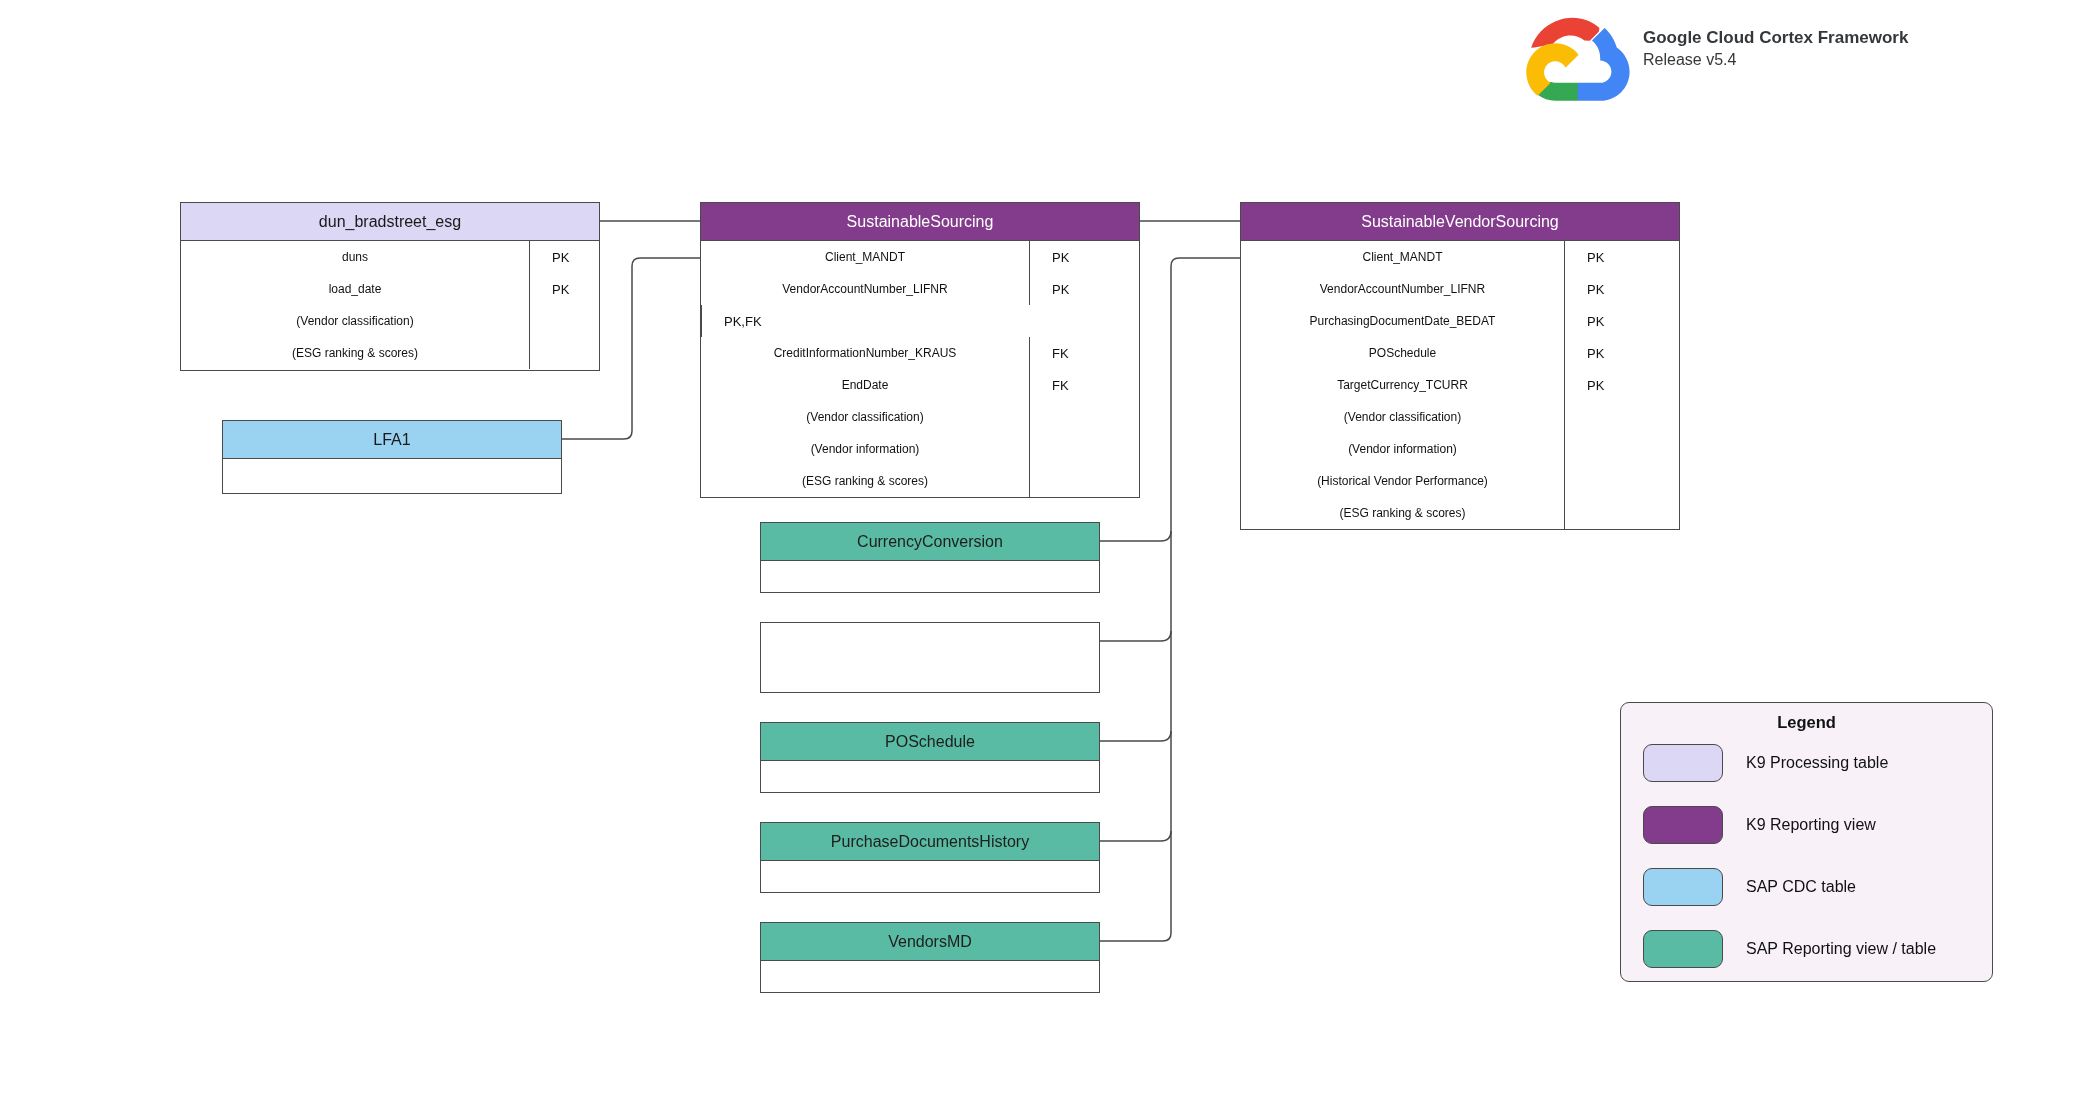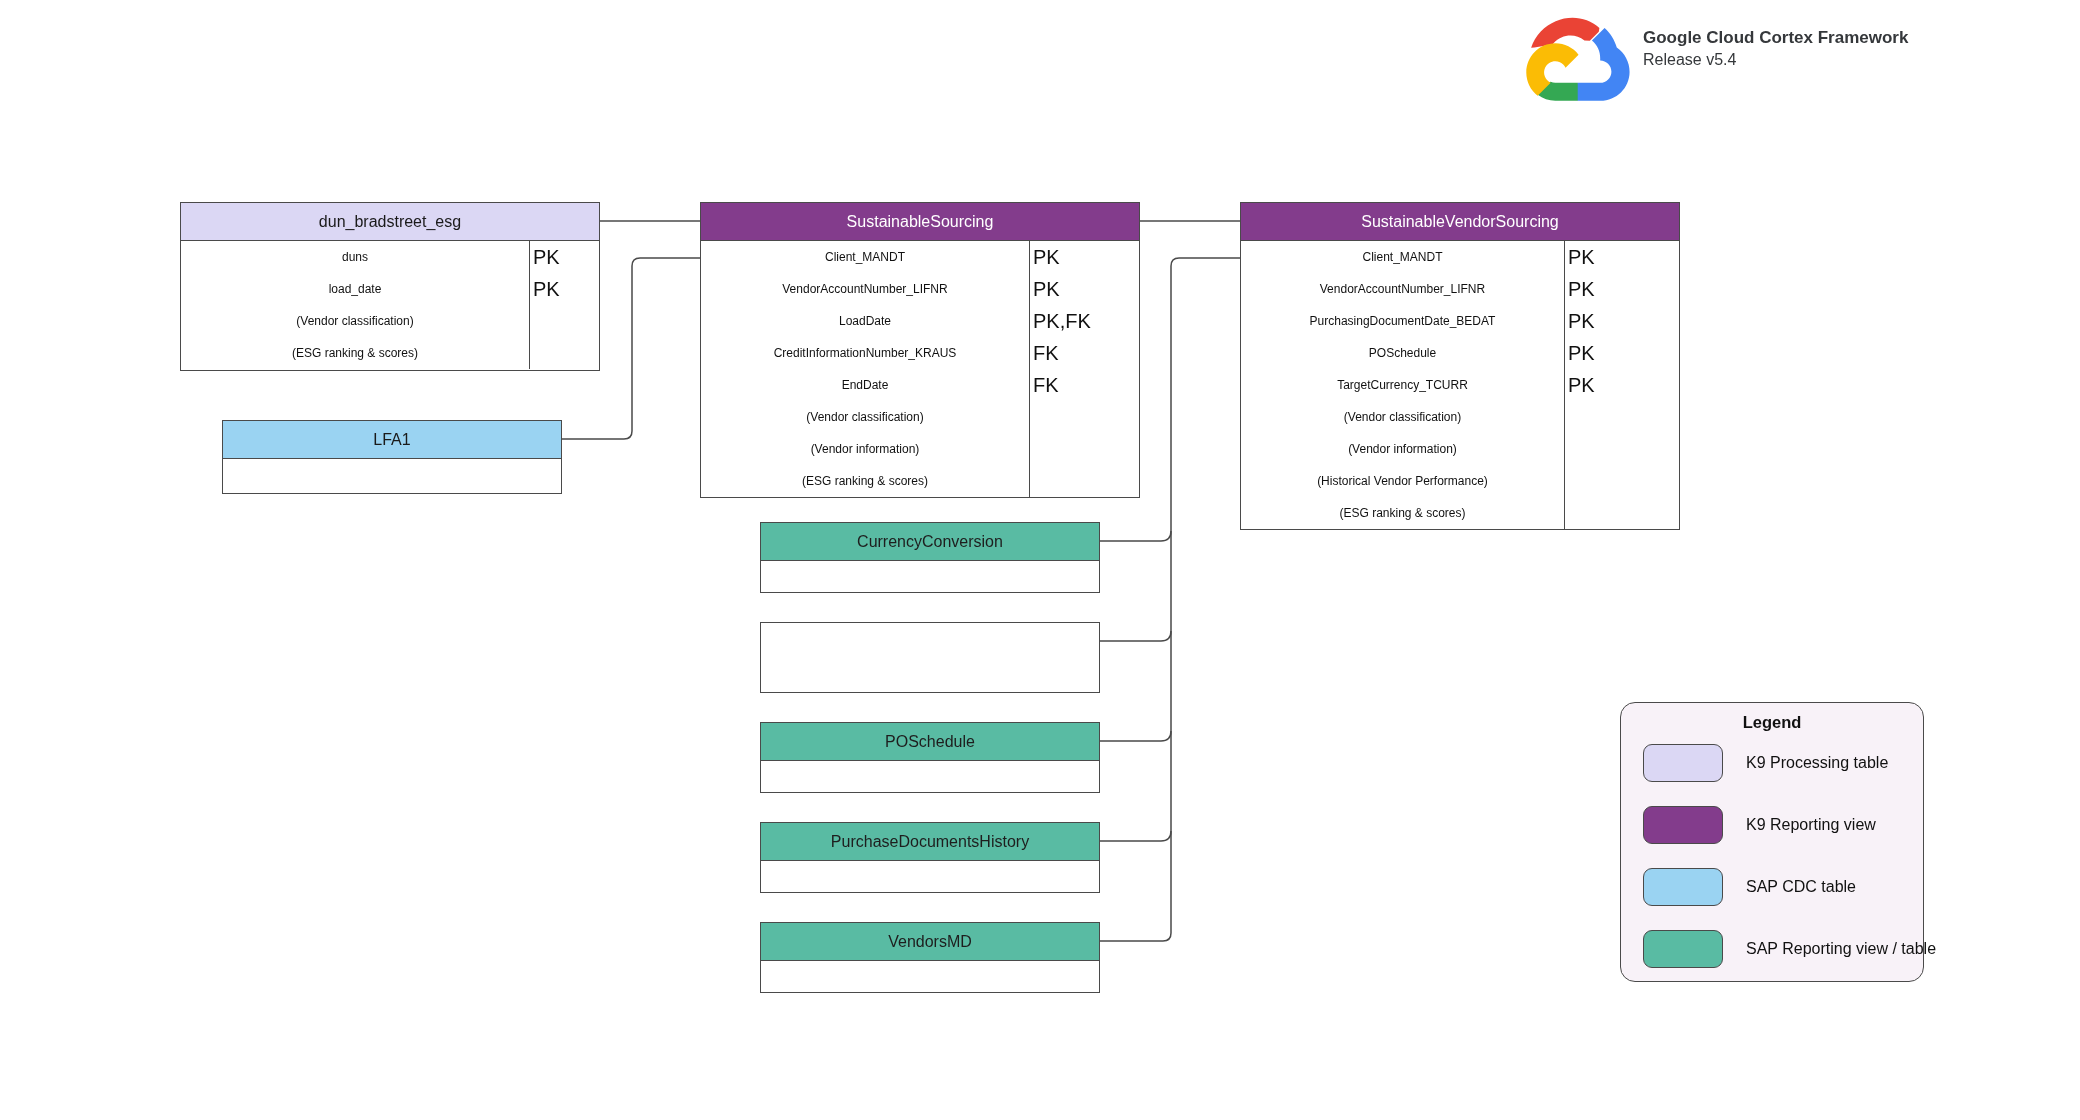"PK" .fkey { font-size: 20px -> 13px; padding-left: 3px -> 22px }
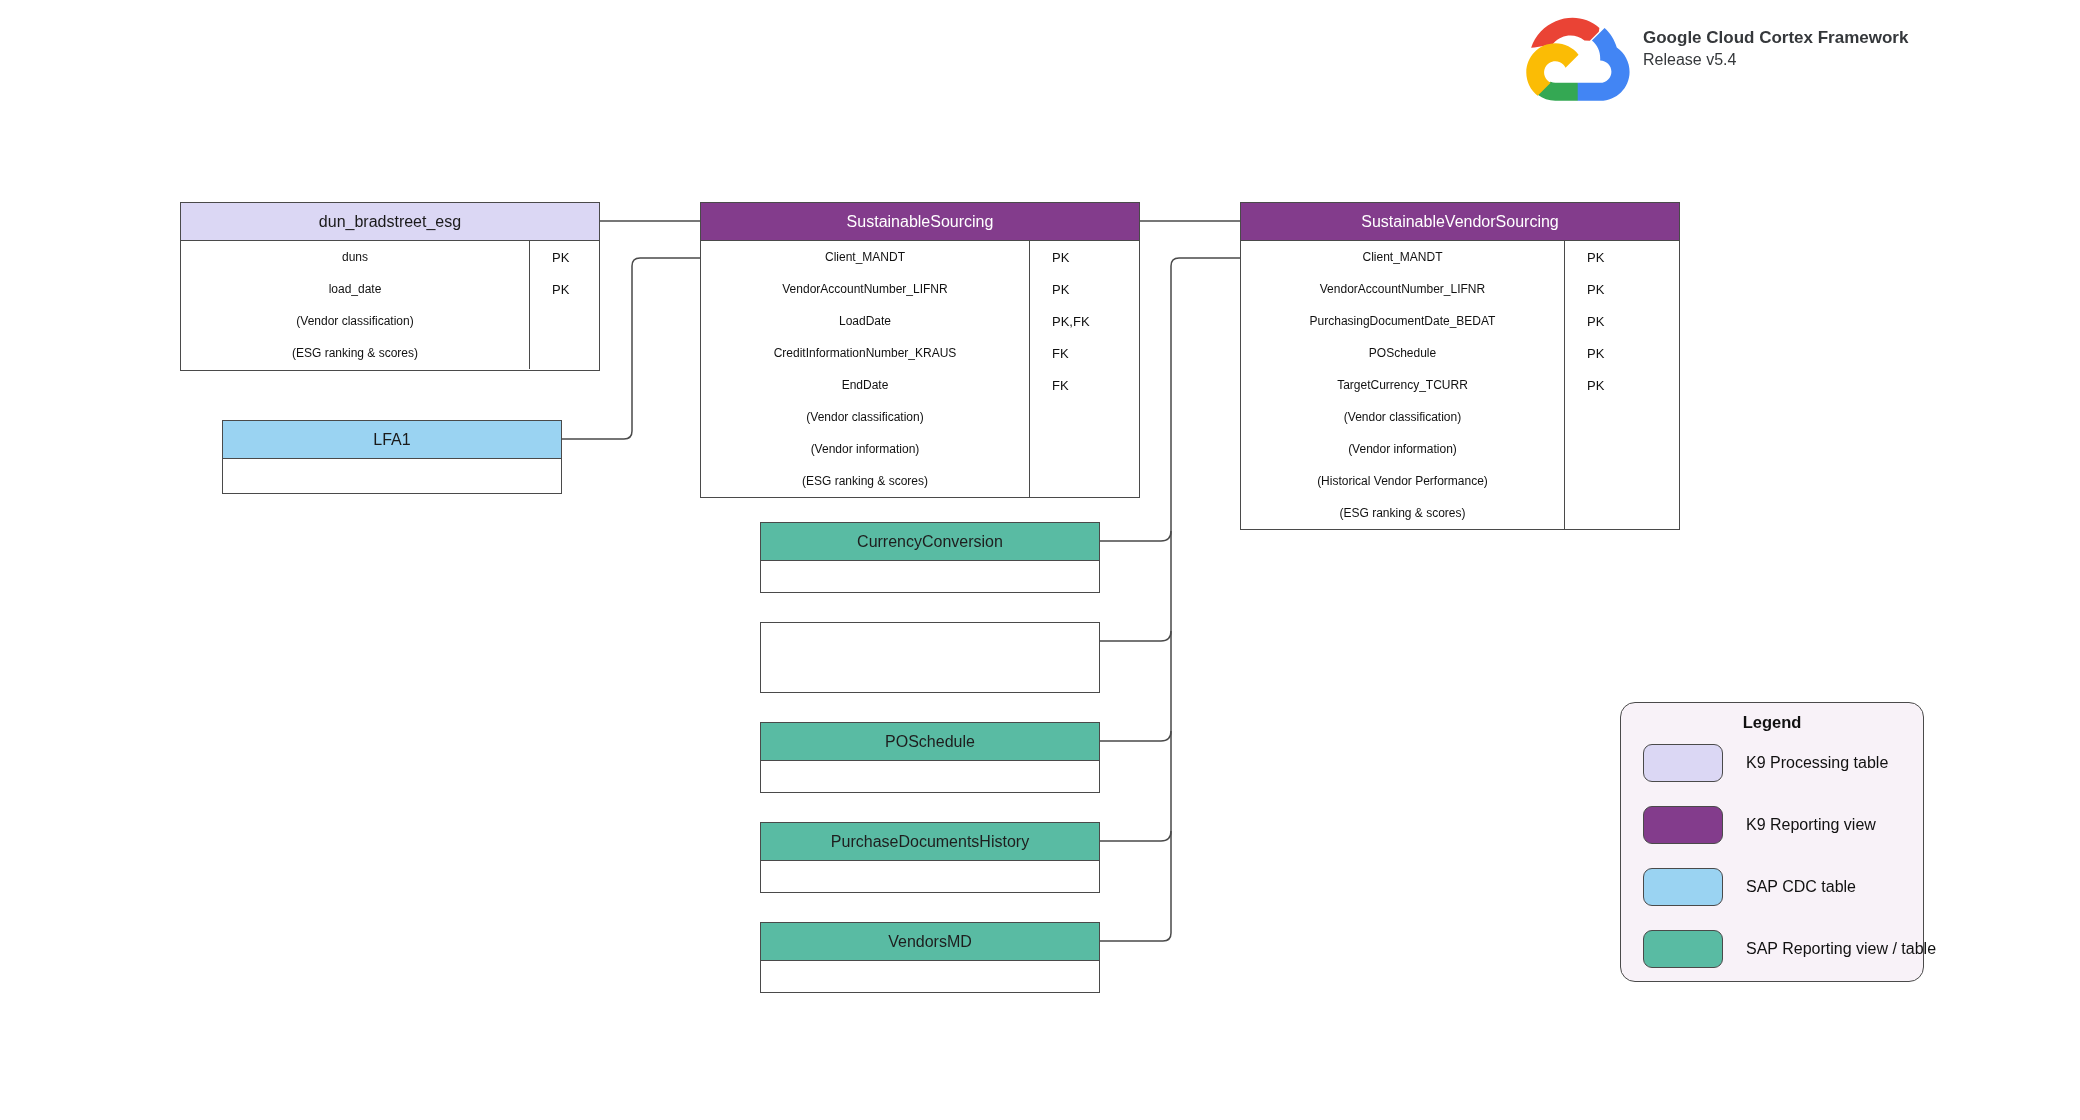"LoadDate" span.fname { html: <span>LoadDate</span> -> none }
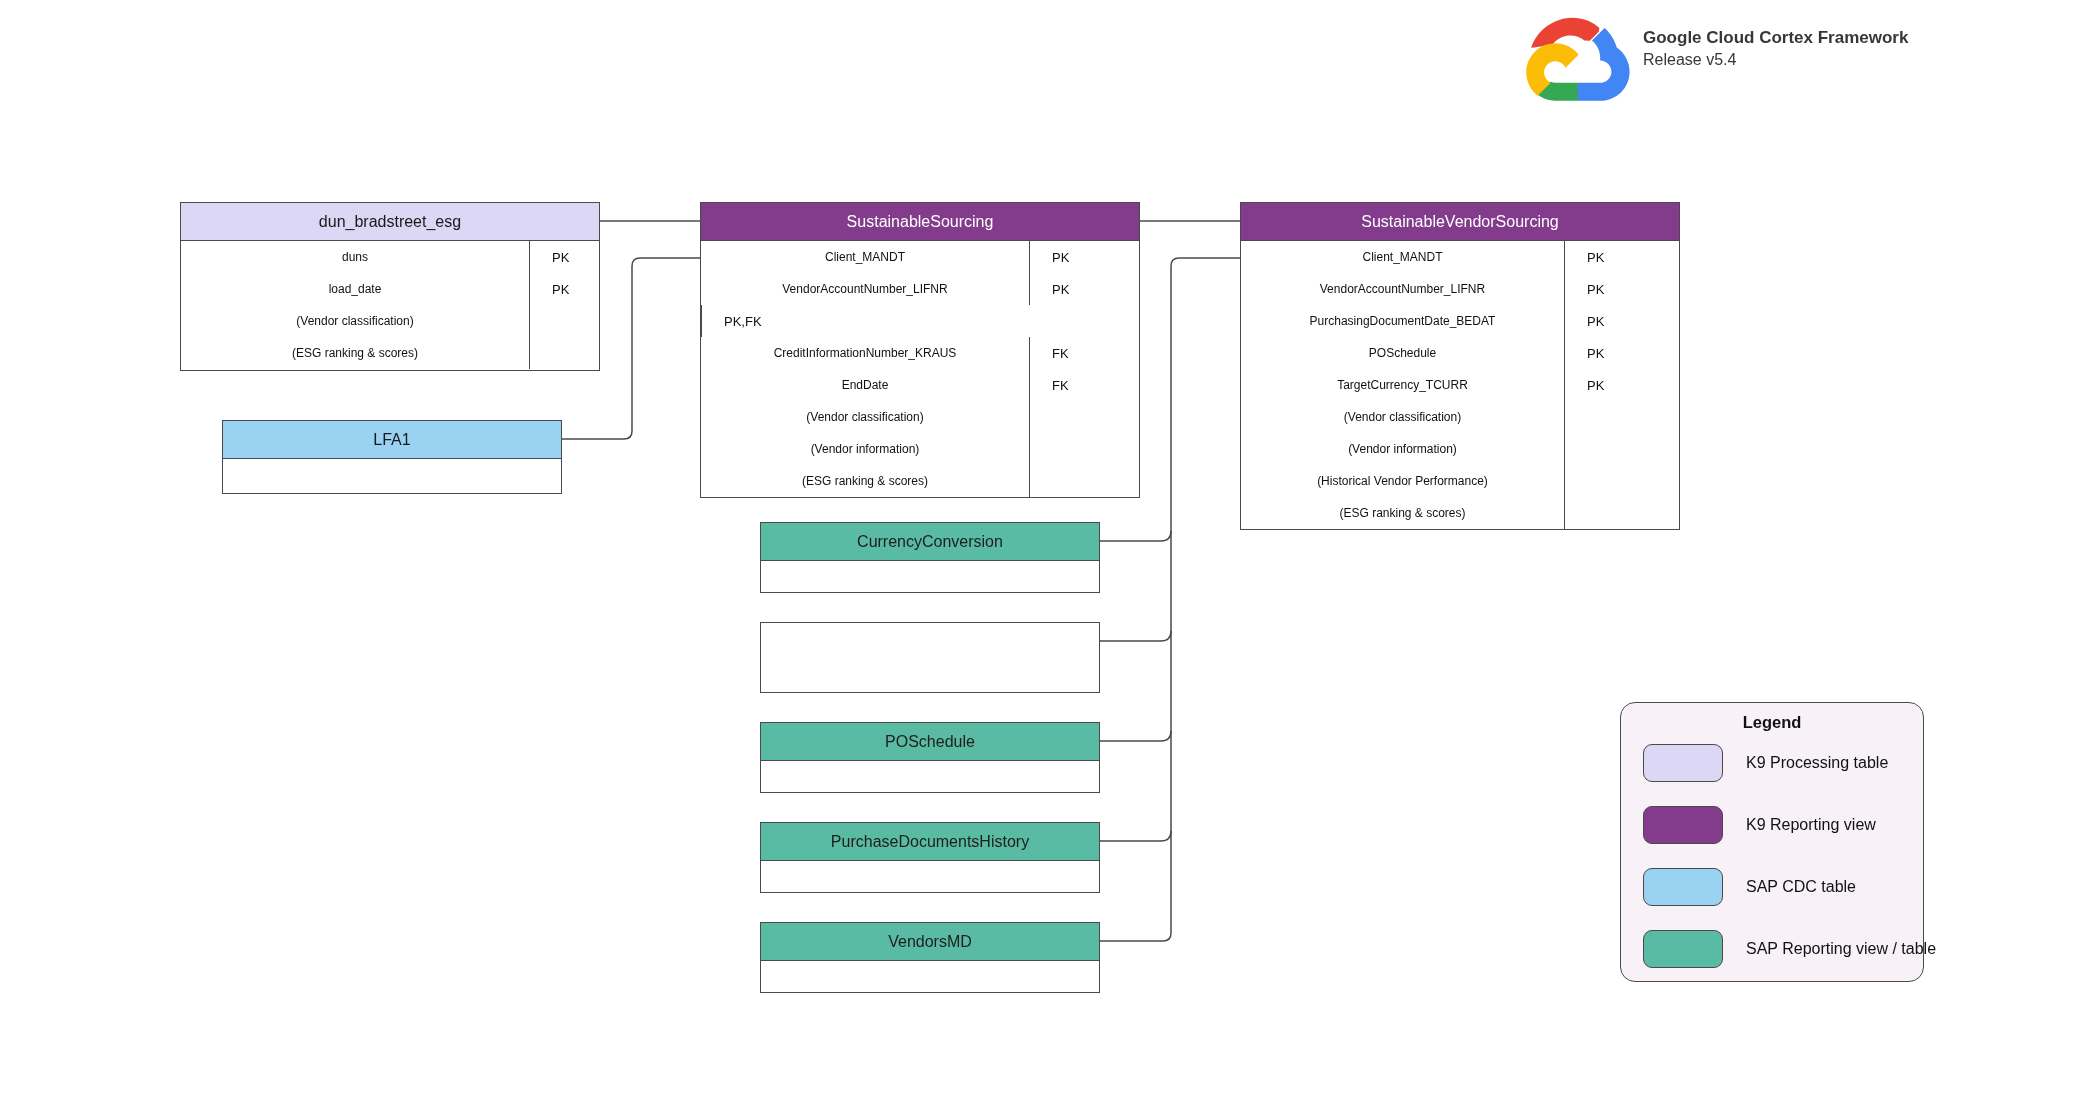"Legend" .legend { border-radius: 15px -> 9px; width: 304px -> 373px }
